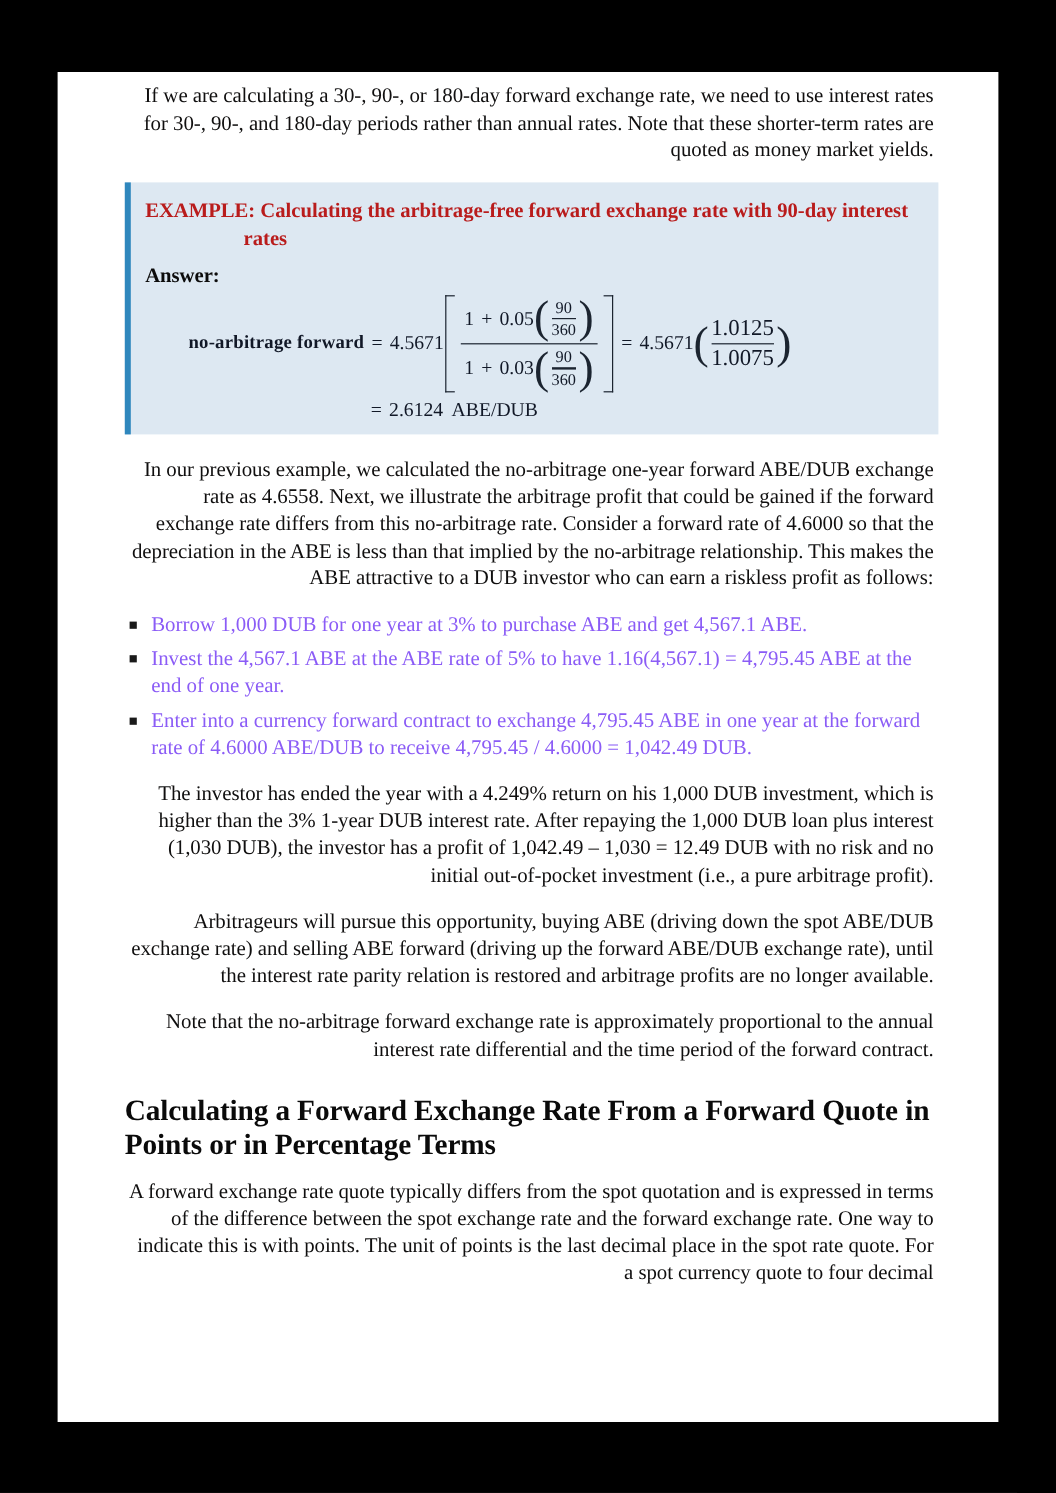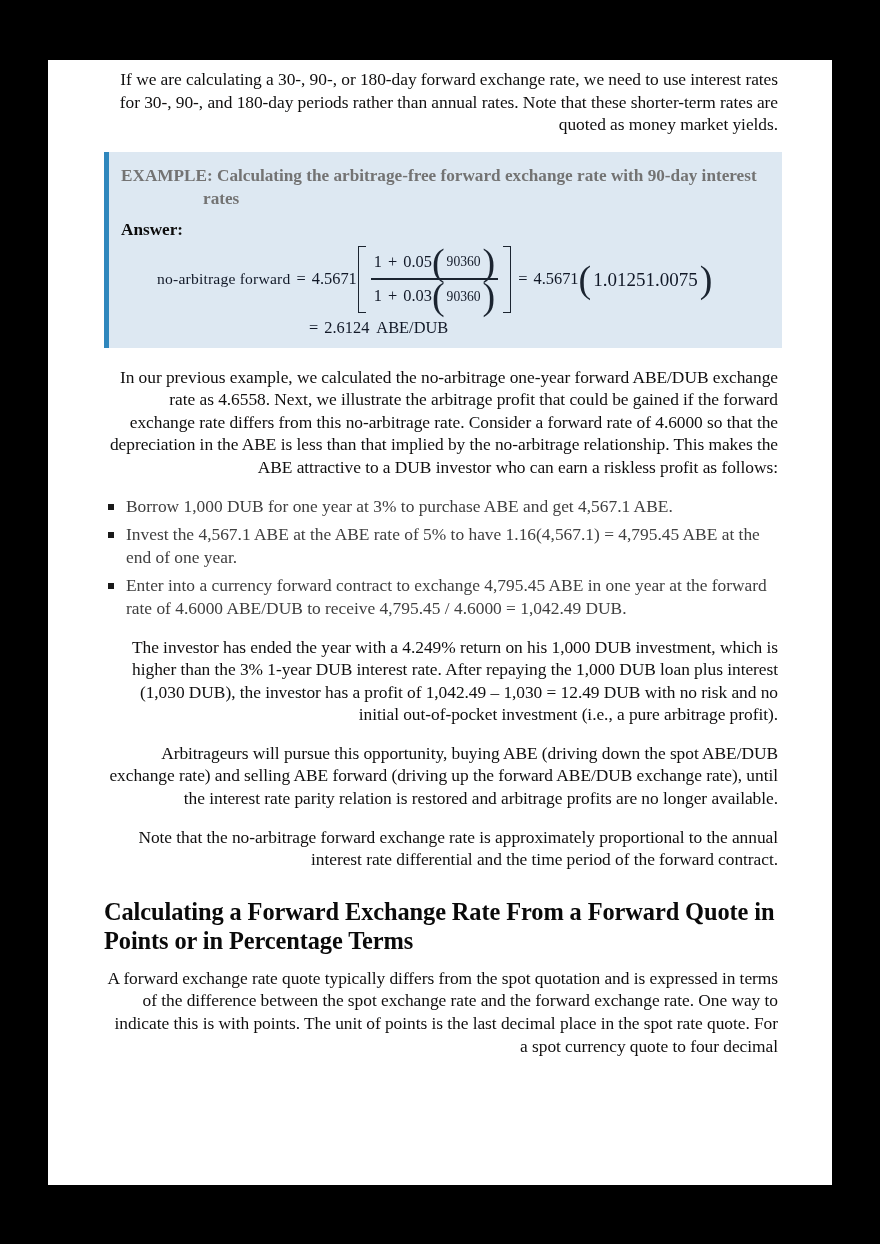"EXAMPLE: Calculating the arbitrage-free" .example-head { color: #737373 -> #b91c1c }
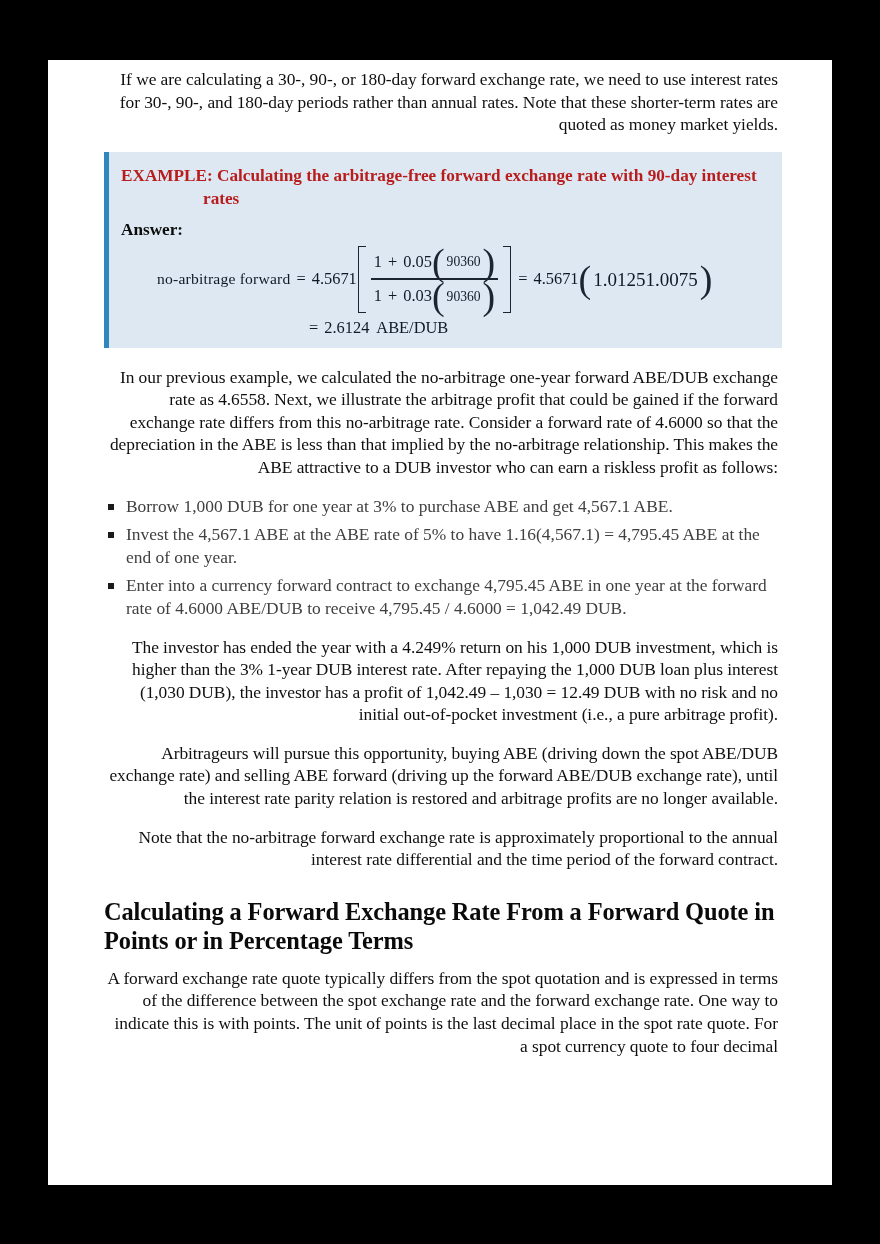"90" .small-frac { flex-direction: row -> column }
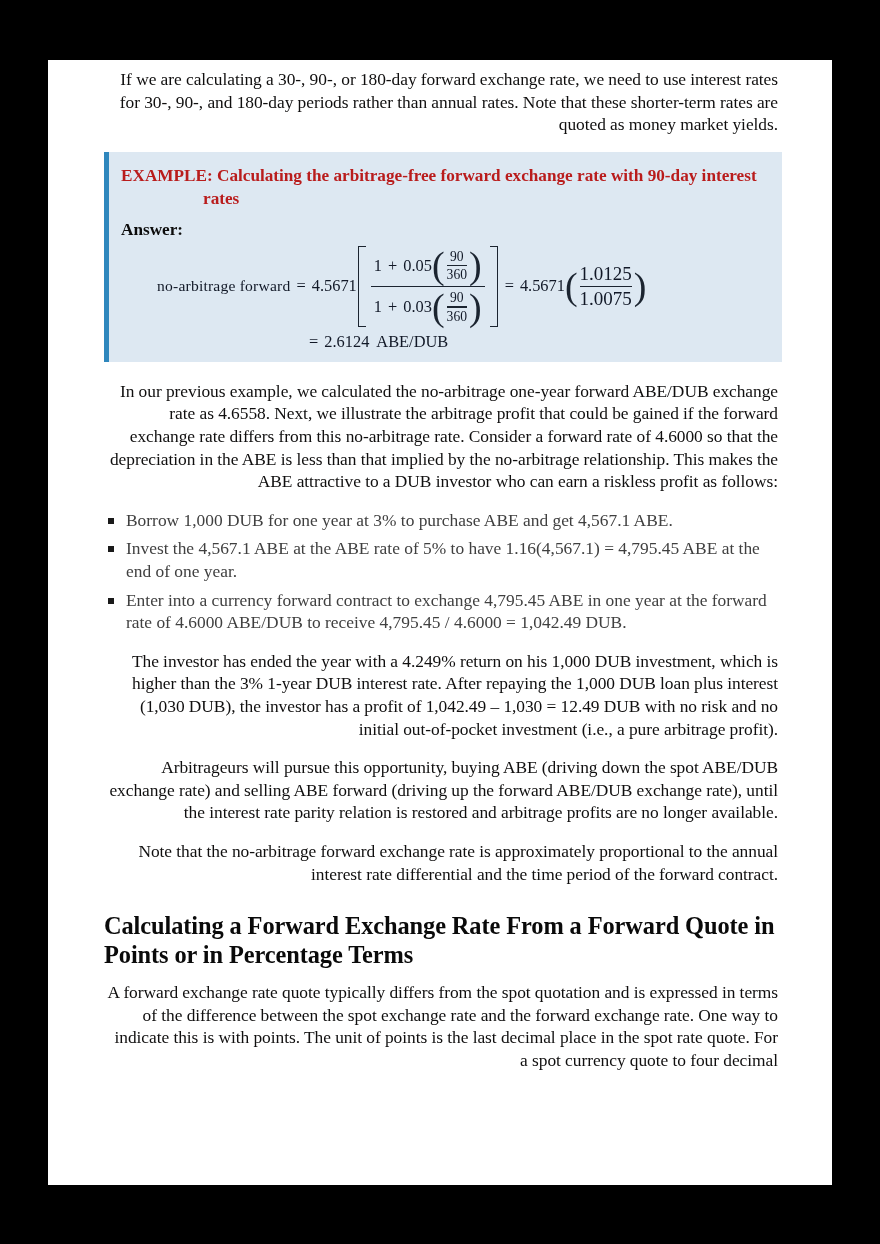"no-arbitrage forward" .m-text { font-weight: none -> bold }
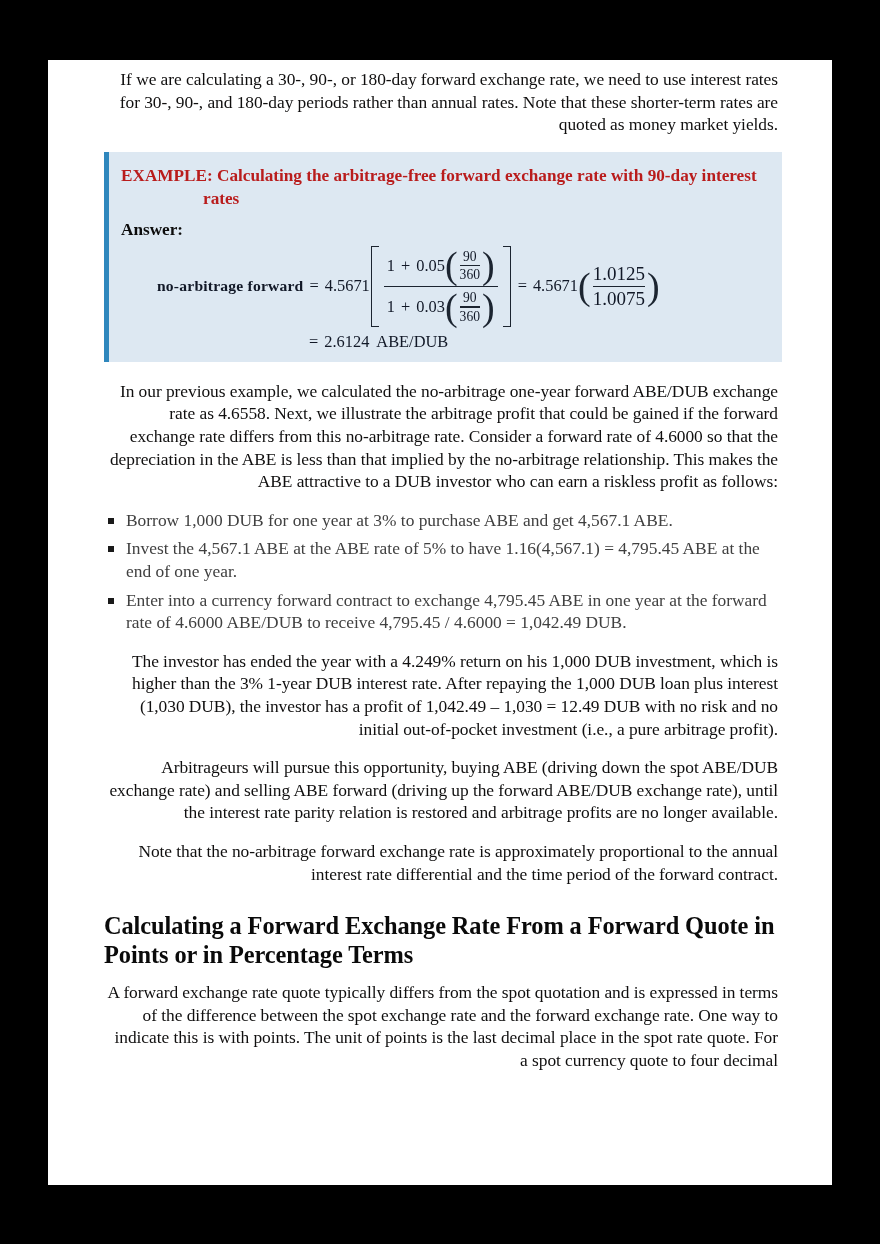"Borrow 1,000 DUB for one" ul.bullets > li { color: #404040 -> #8b5cf6 }
